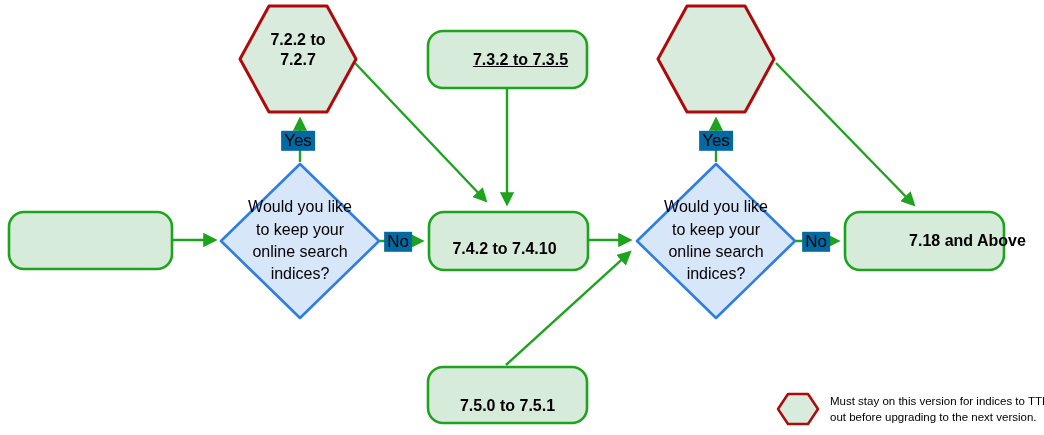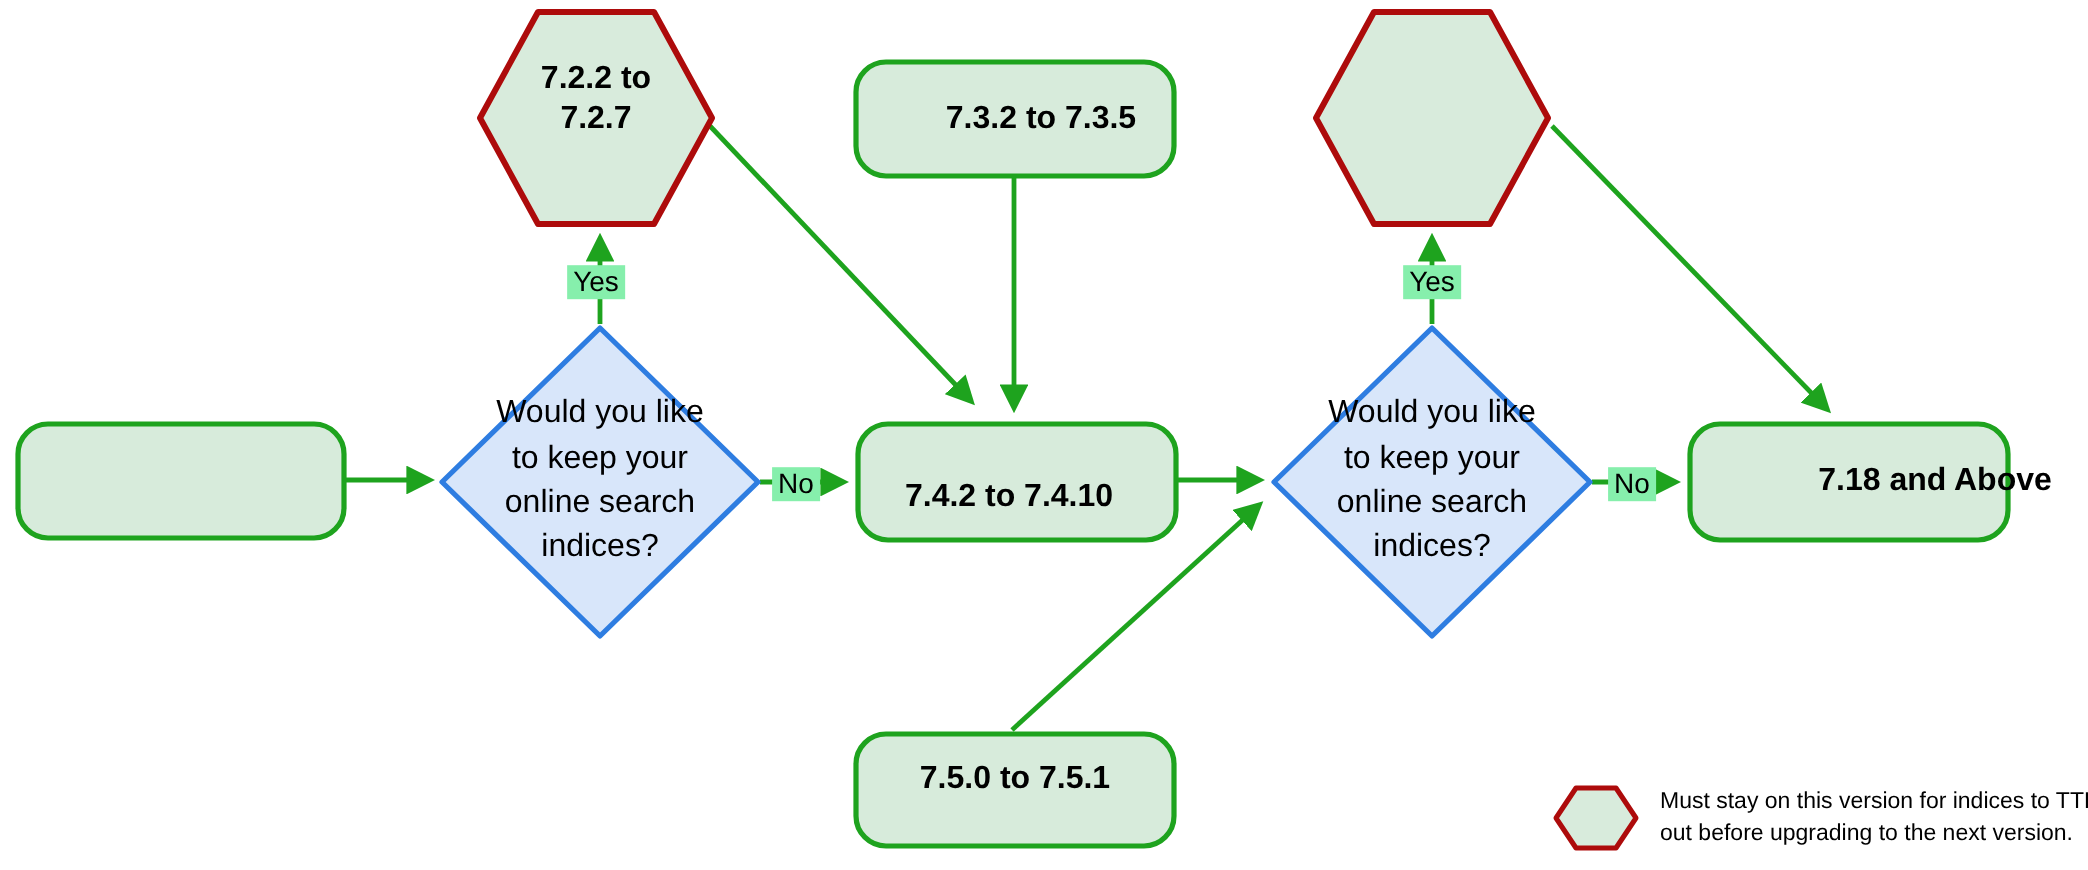"7.3.2 to 7.3.5" div.txt { text-decoration: none -> underline }
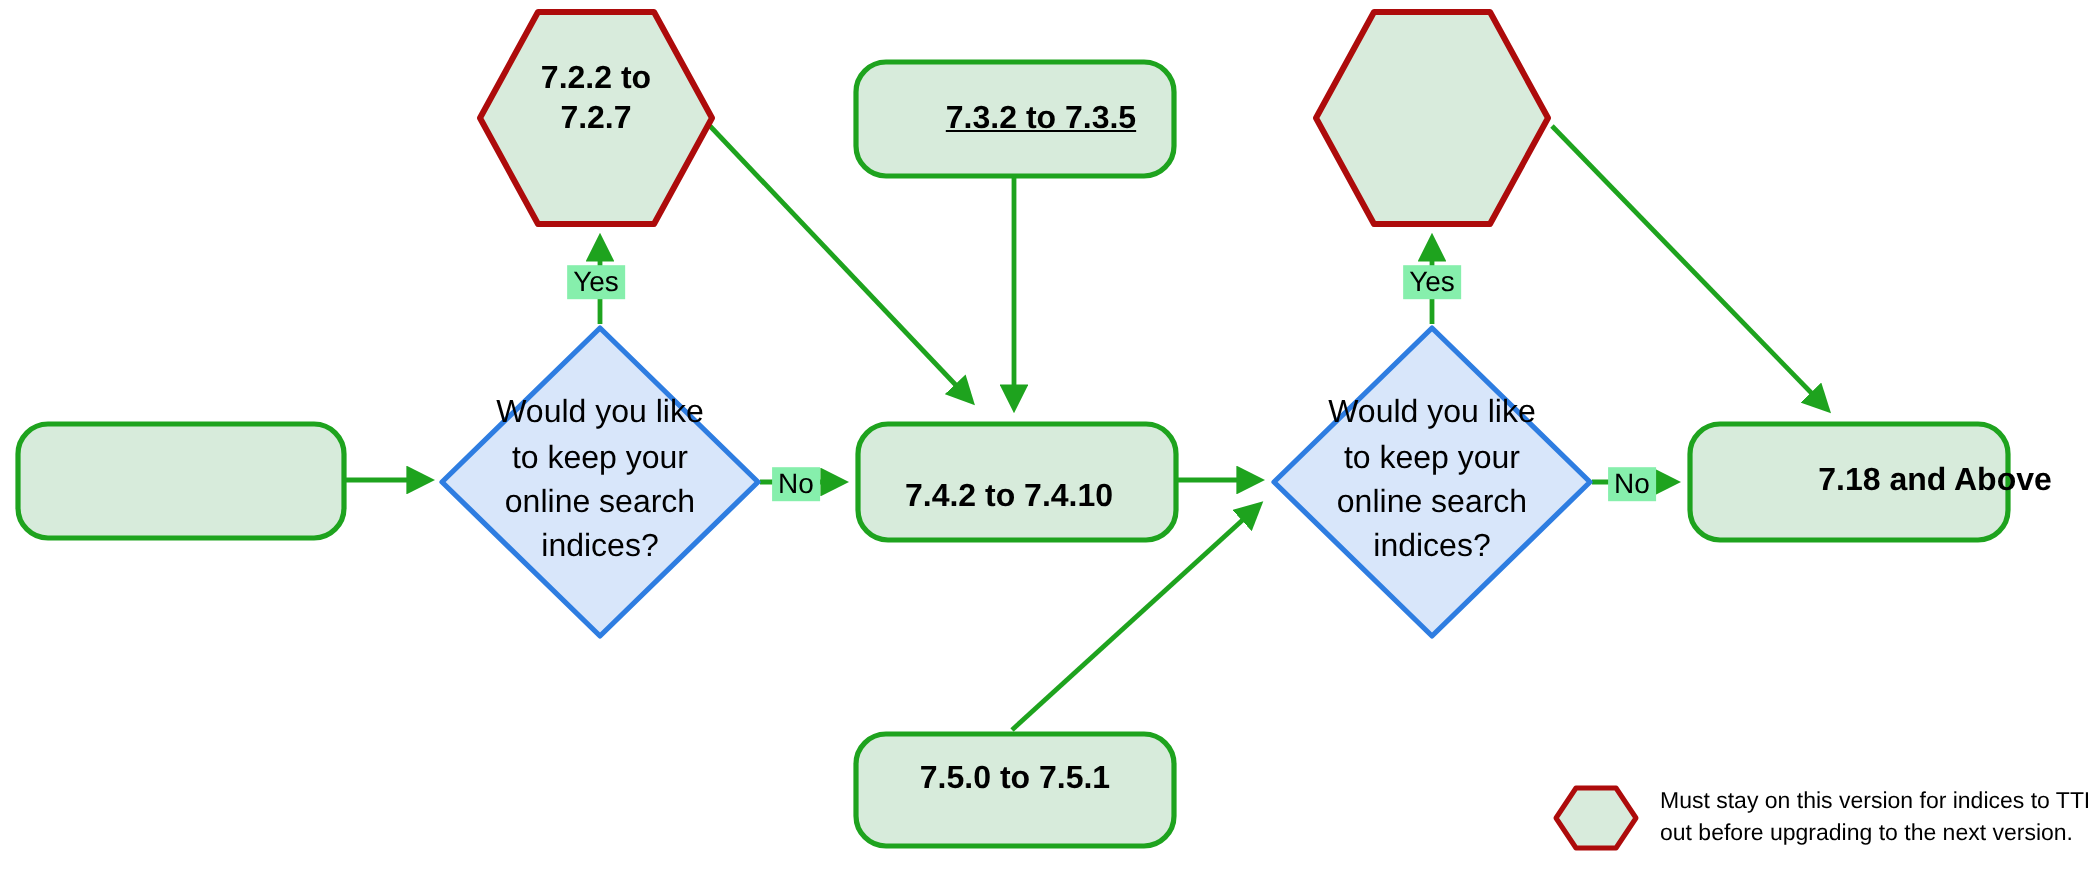"Yes" .edge-label { background: #86efac -> #0369a1; font-size: 14px -> 17px }
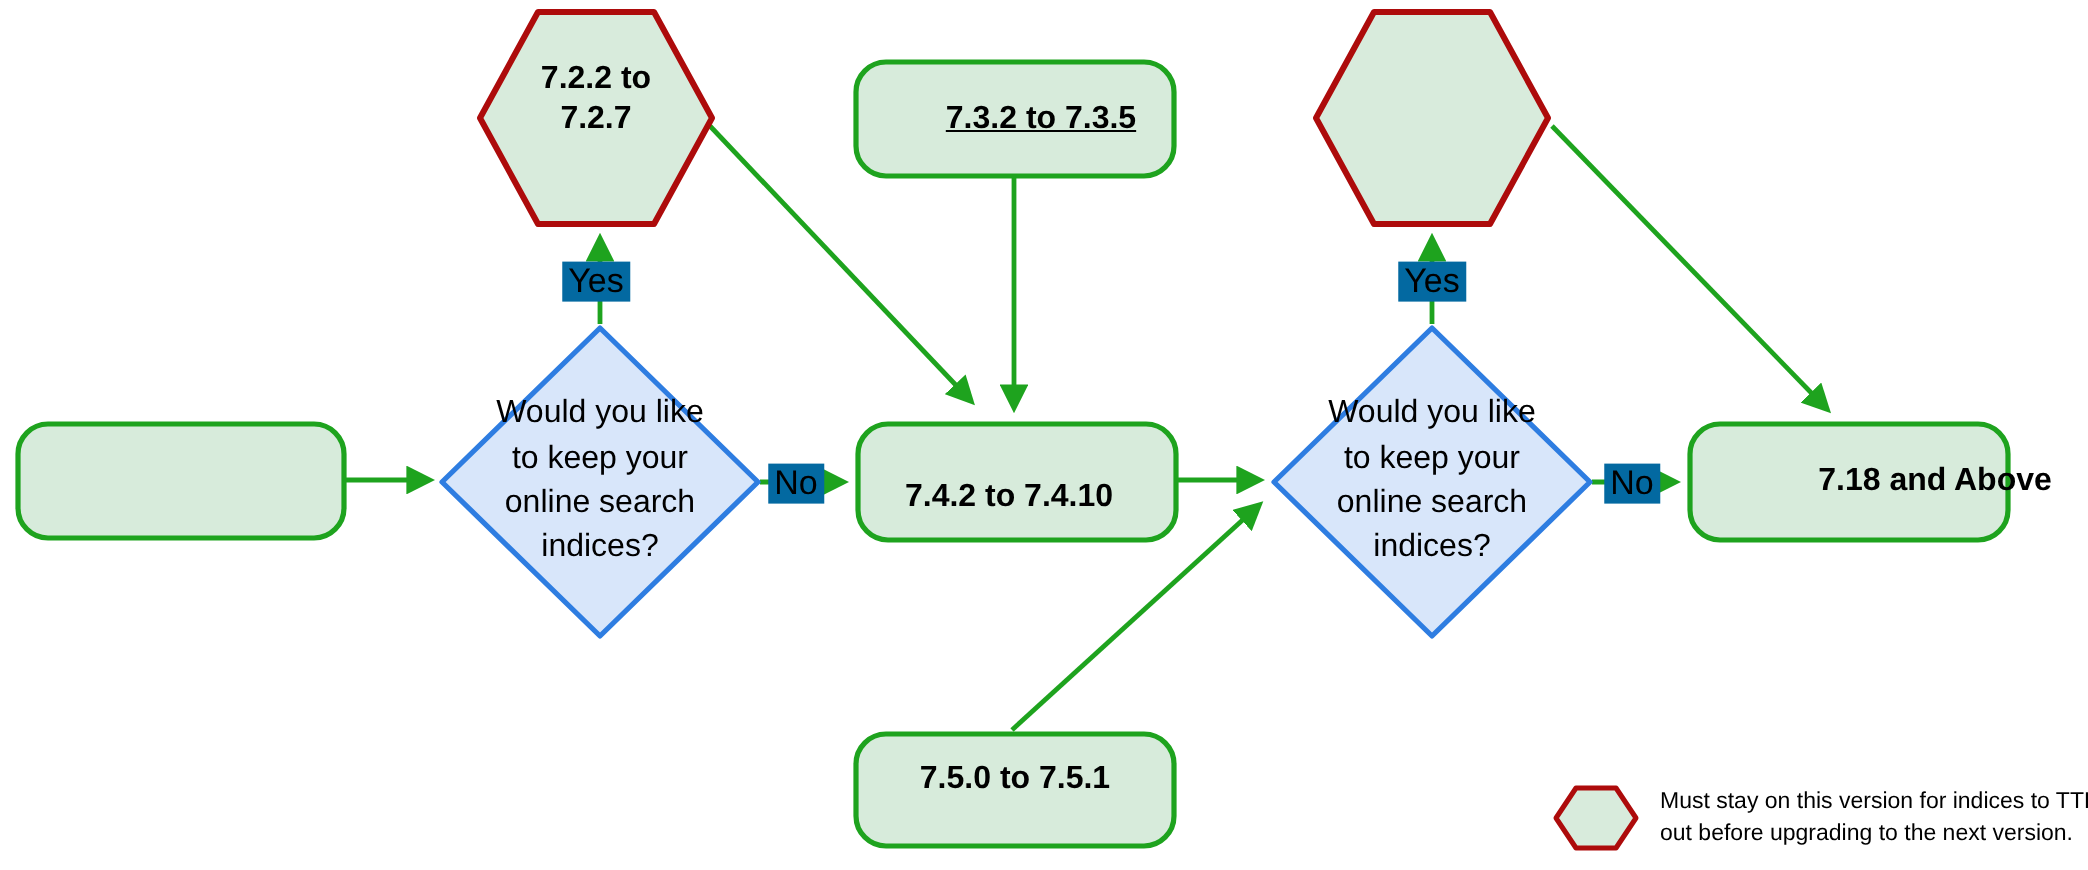"7.5.0 to 7.5.1" div.txt { top: 362px -> 378px }
